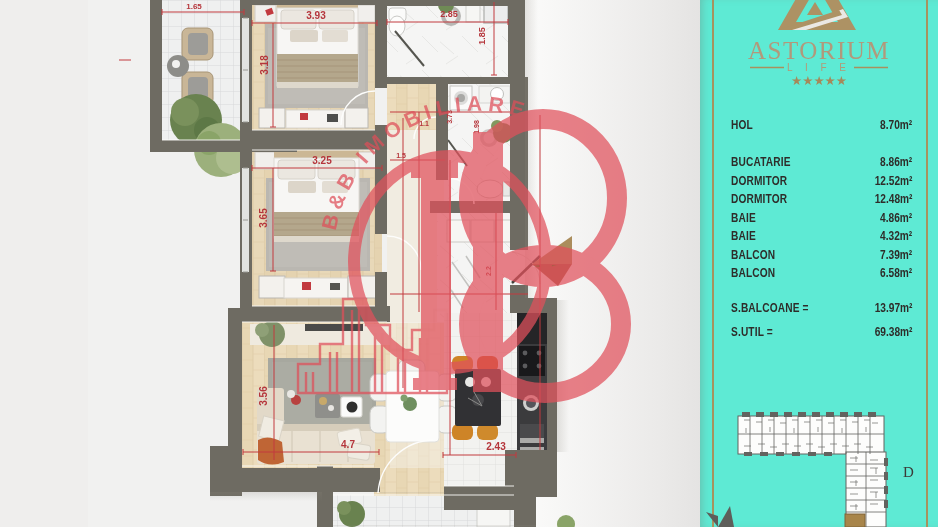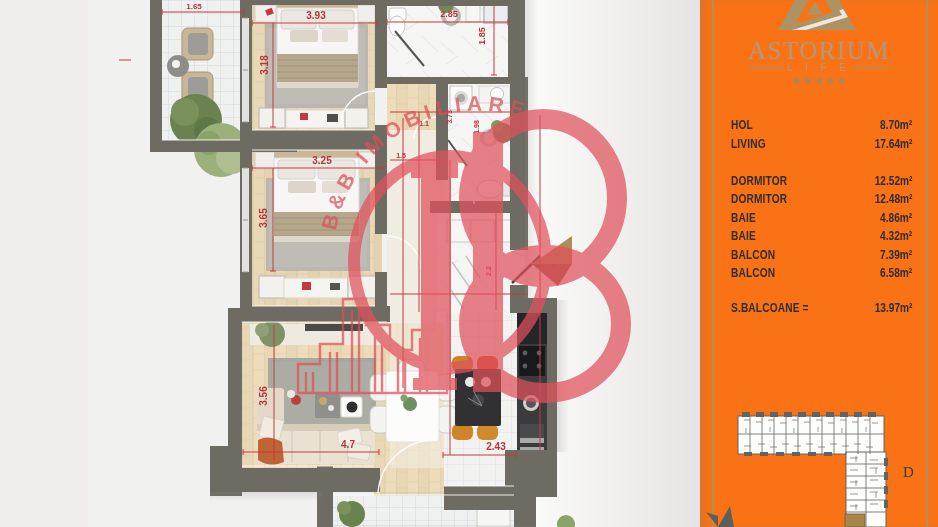"ASTORIUM" #side { background: #f97316 -> #5eead4 }
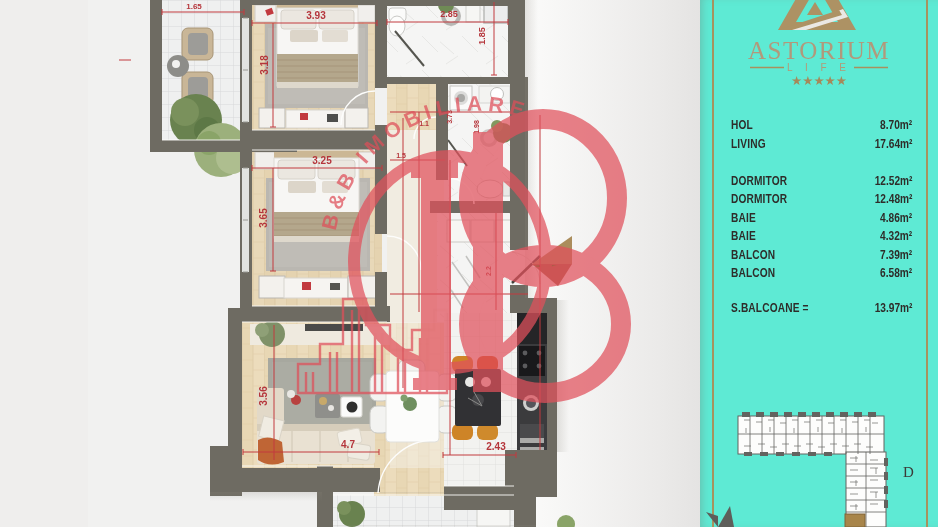"LIVING" div.row { html: <div> <span>LIVING</span> <span>17.64m²</span> </div> -> none }
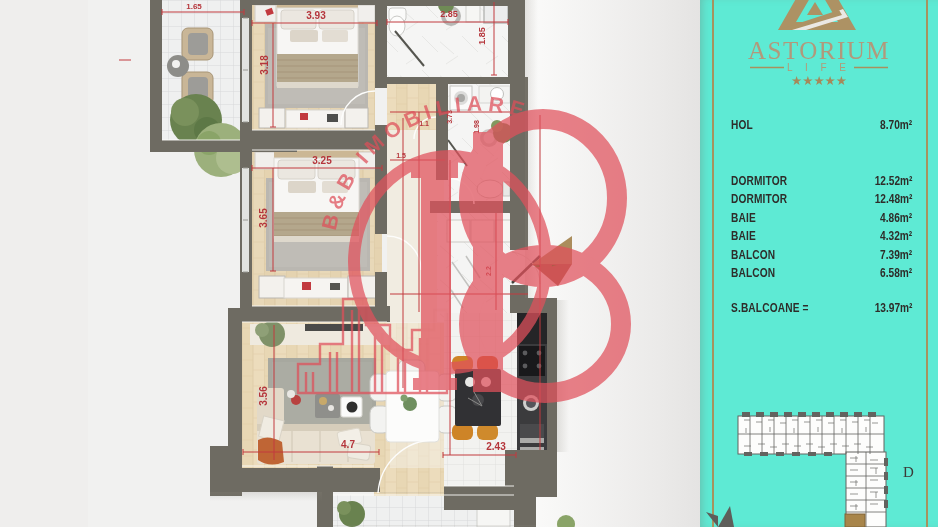"BUCATARIE" div.row { html: none -> <div> <span>BUCATARIE</span> <span>8.86m²</span> </div> }
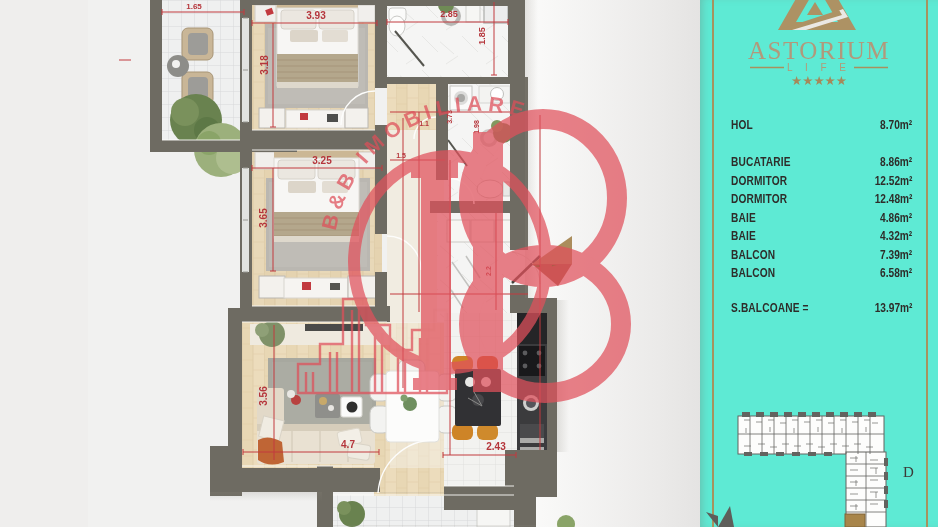"S.UTIL =" div.row { html: none -> <div> <span>S.UTIL =</span> <span>69.38m²</span> </div> }
